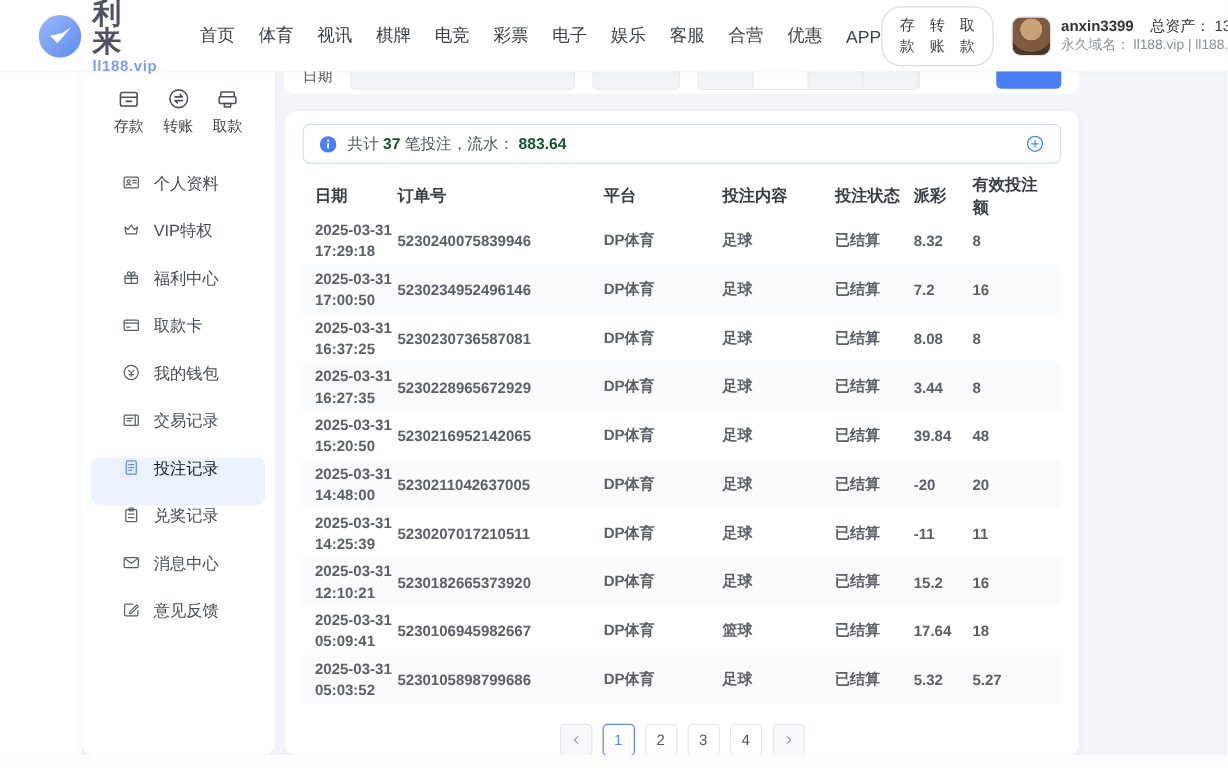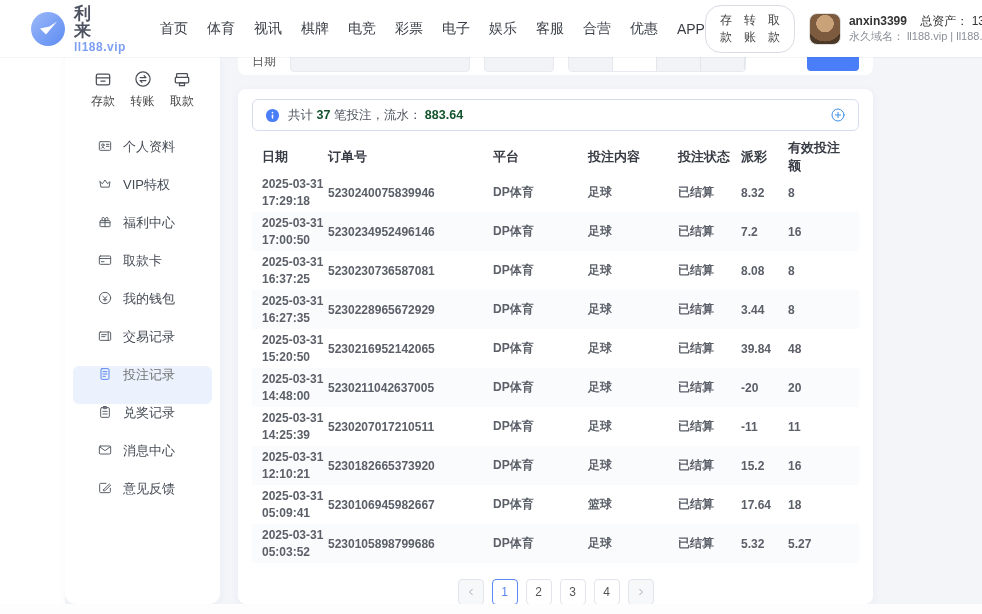"利 来" .logo-name { font-size: 17px -> 23px }
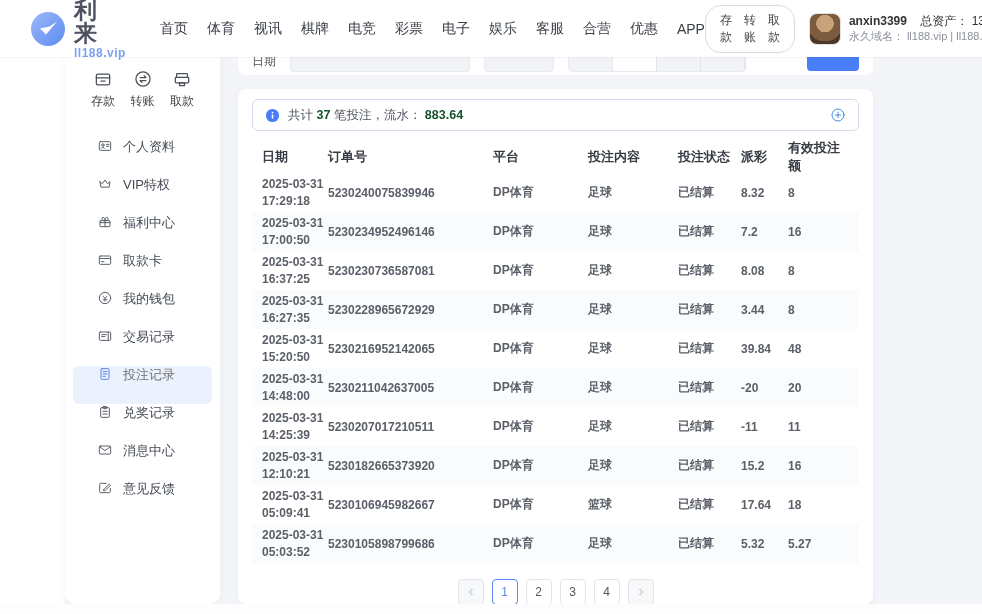"日期" .main-col { margin-left: 18px -> 8px }
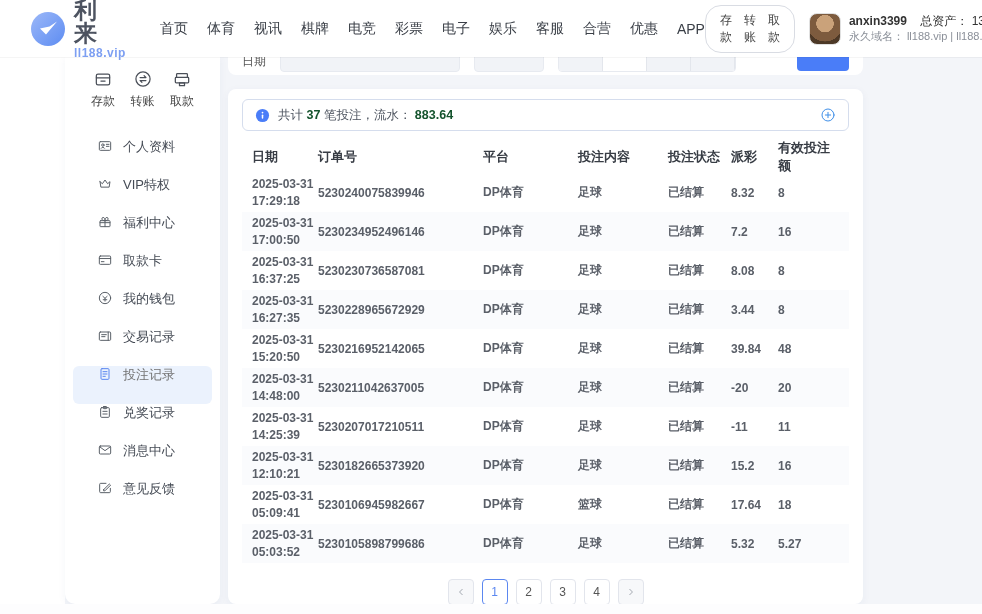"投注记录" .menu-item.active { color: #737373 -> #0f172a }
